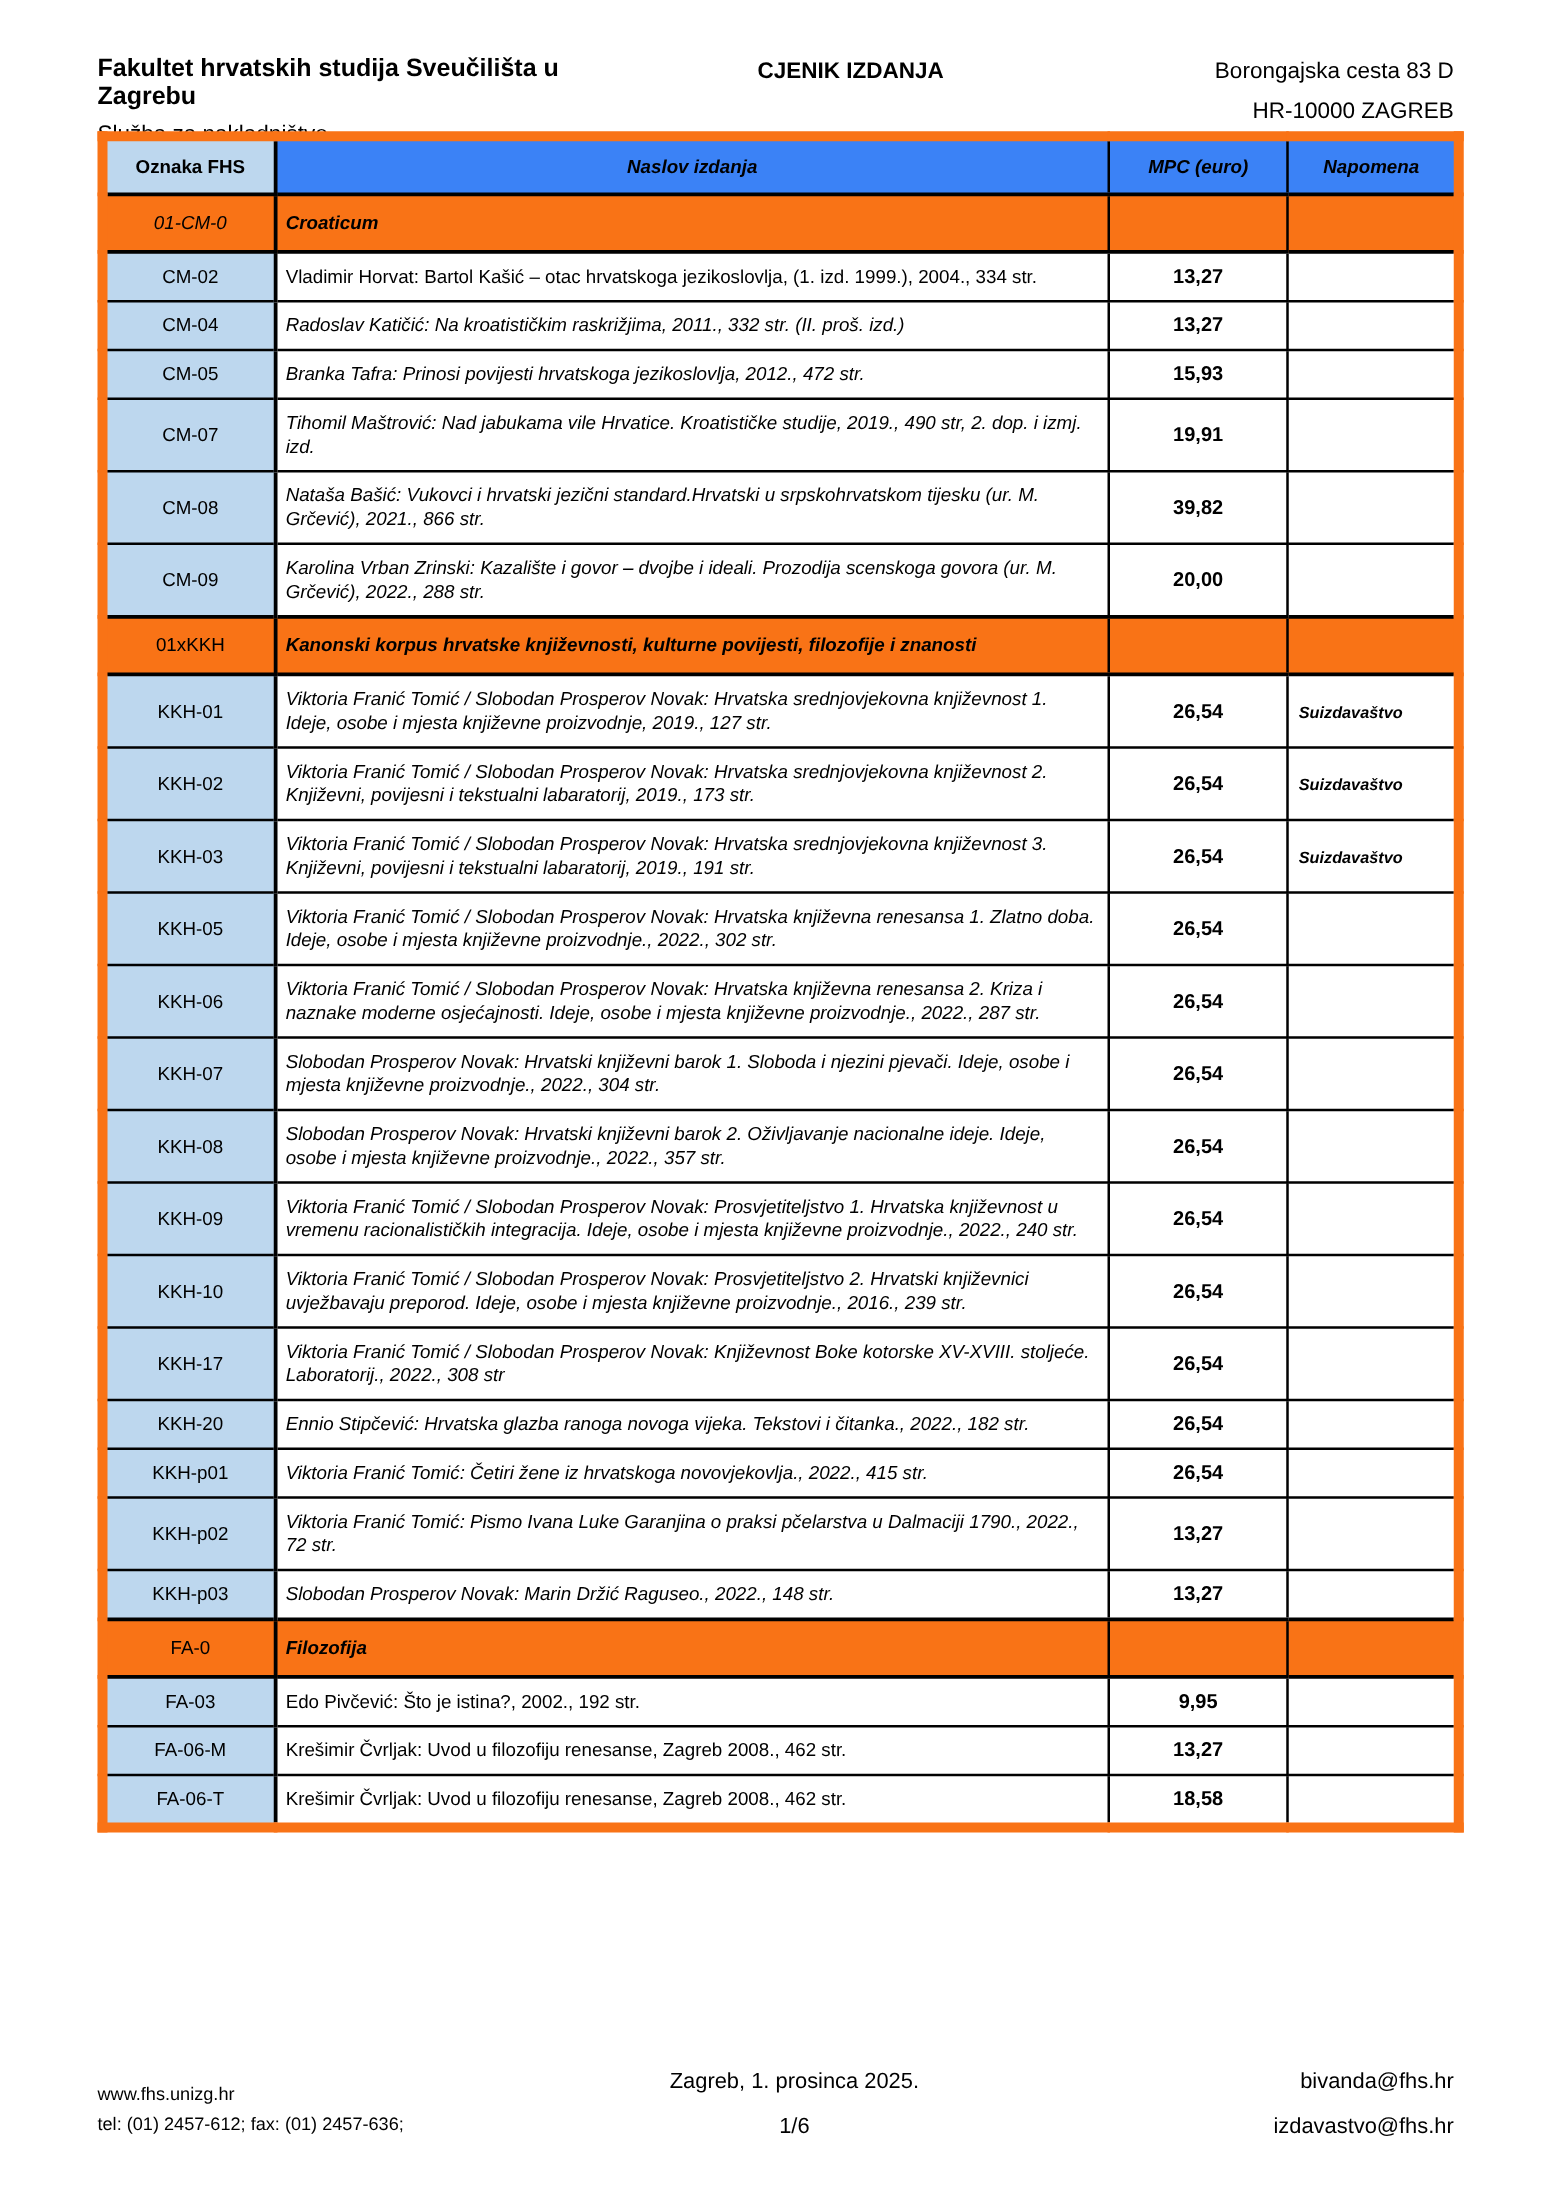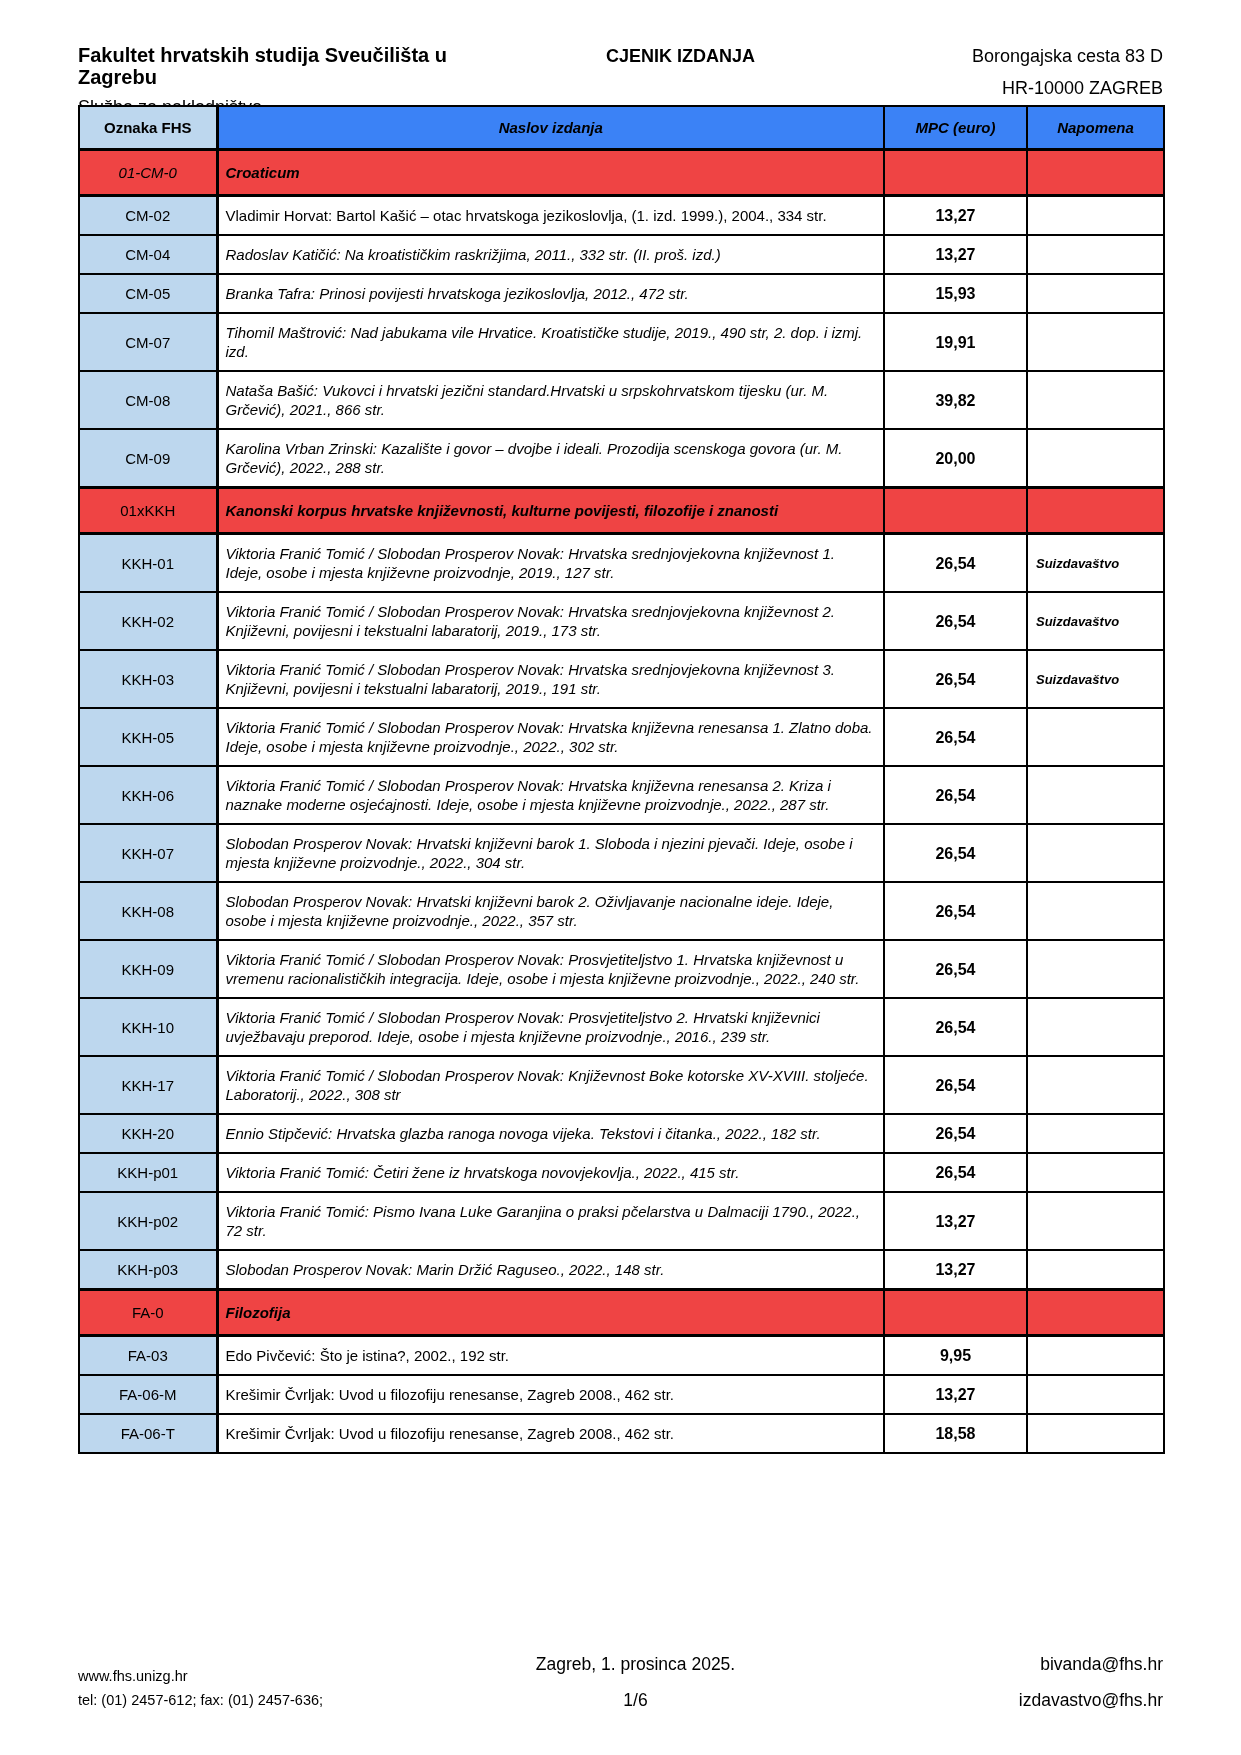"Oznaka FHS" table.price-table { border: 1px solid #f97316 -> 8px solid #f97316 }
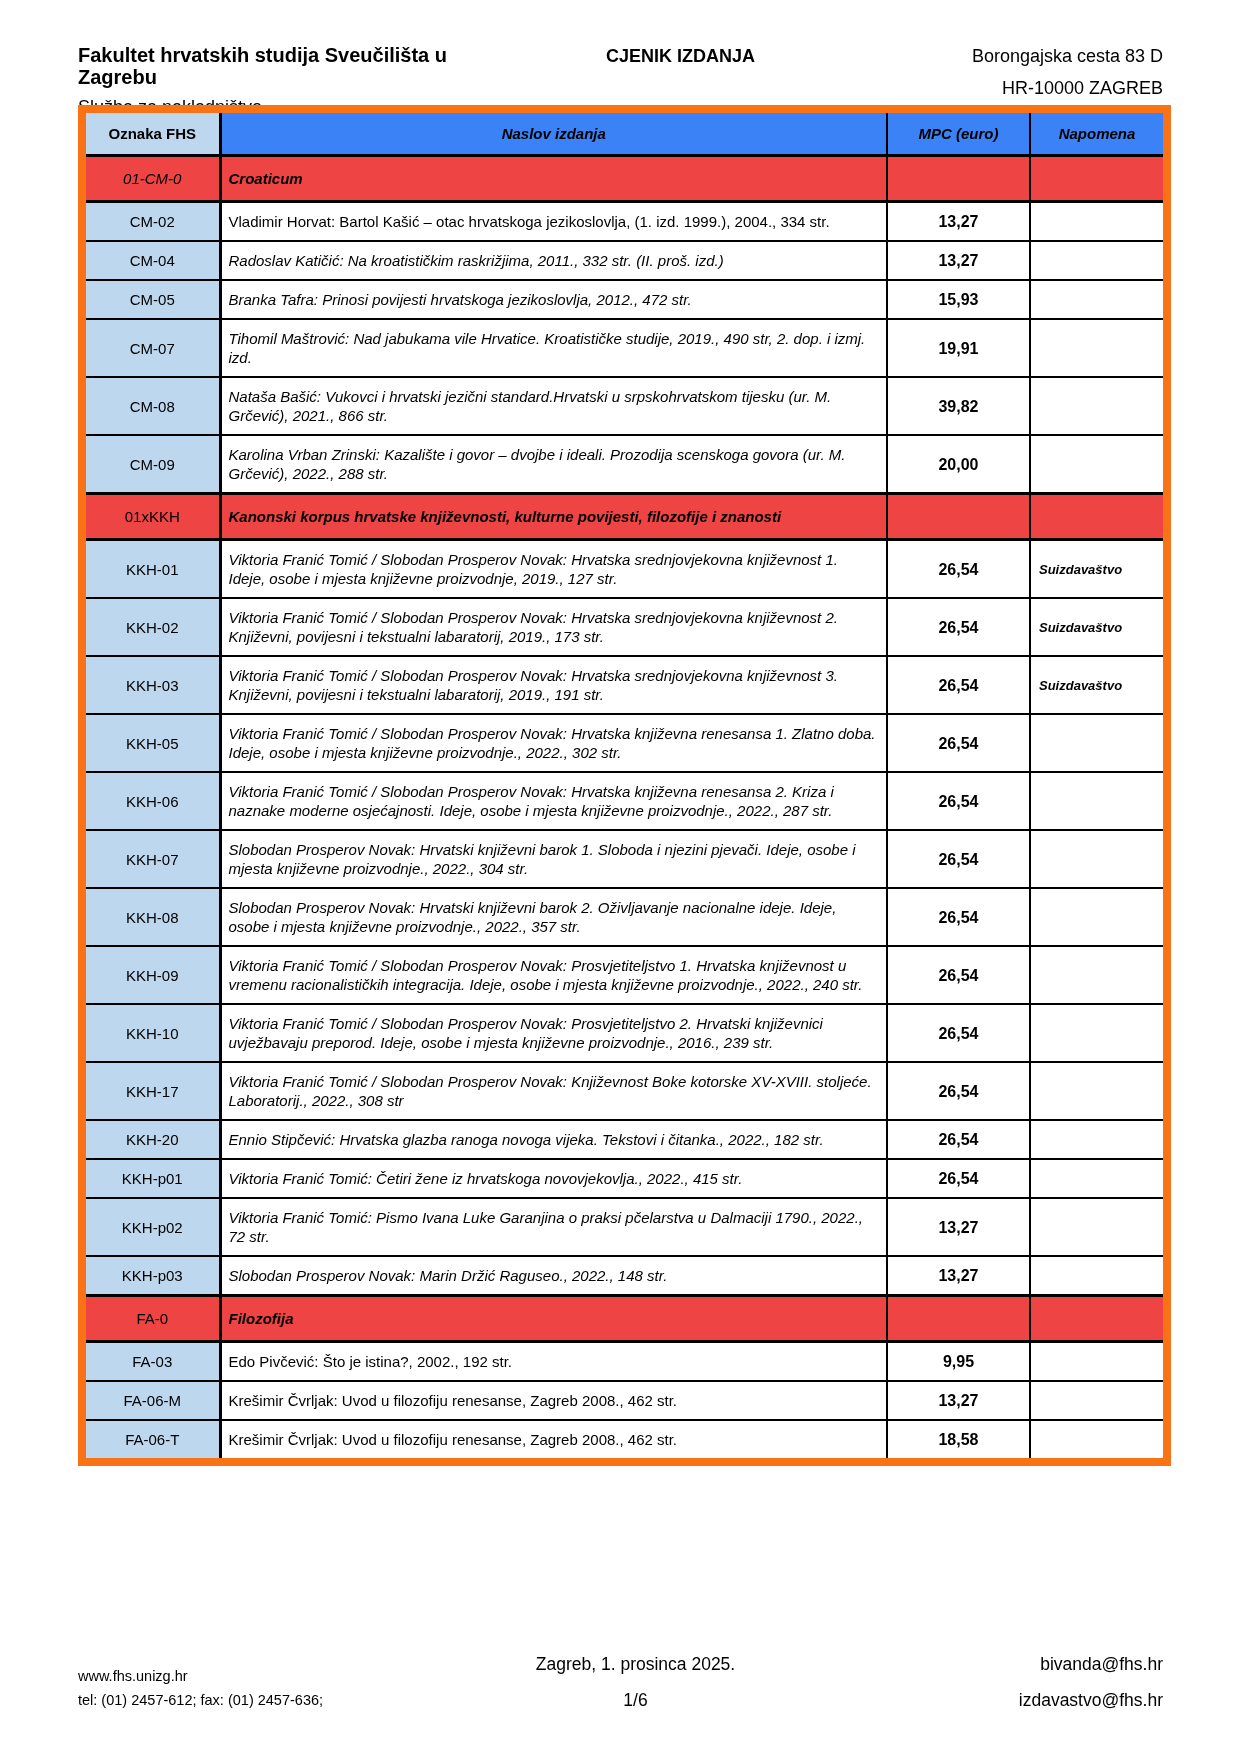"01-CM-0" tr.section td { background: #ef4444 -> #f97316 }
